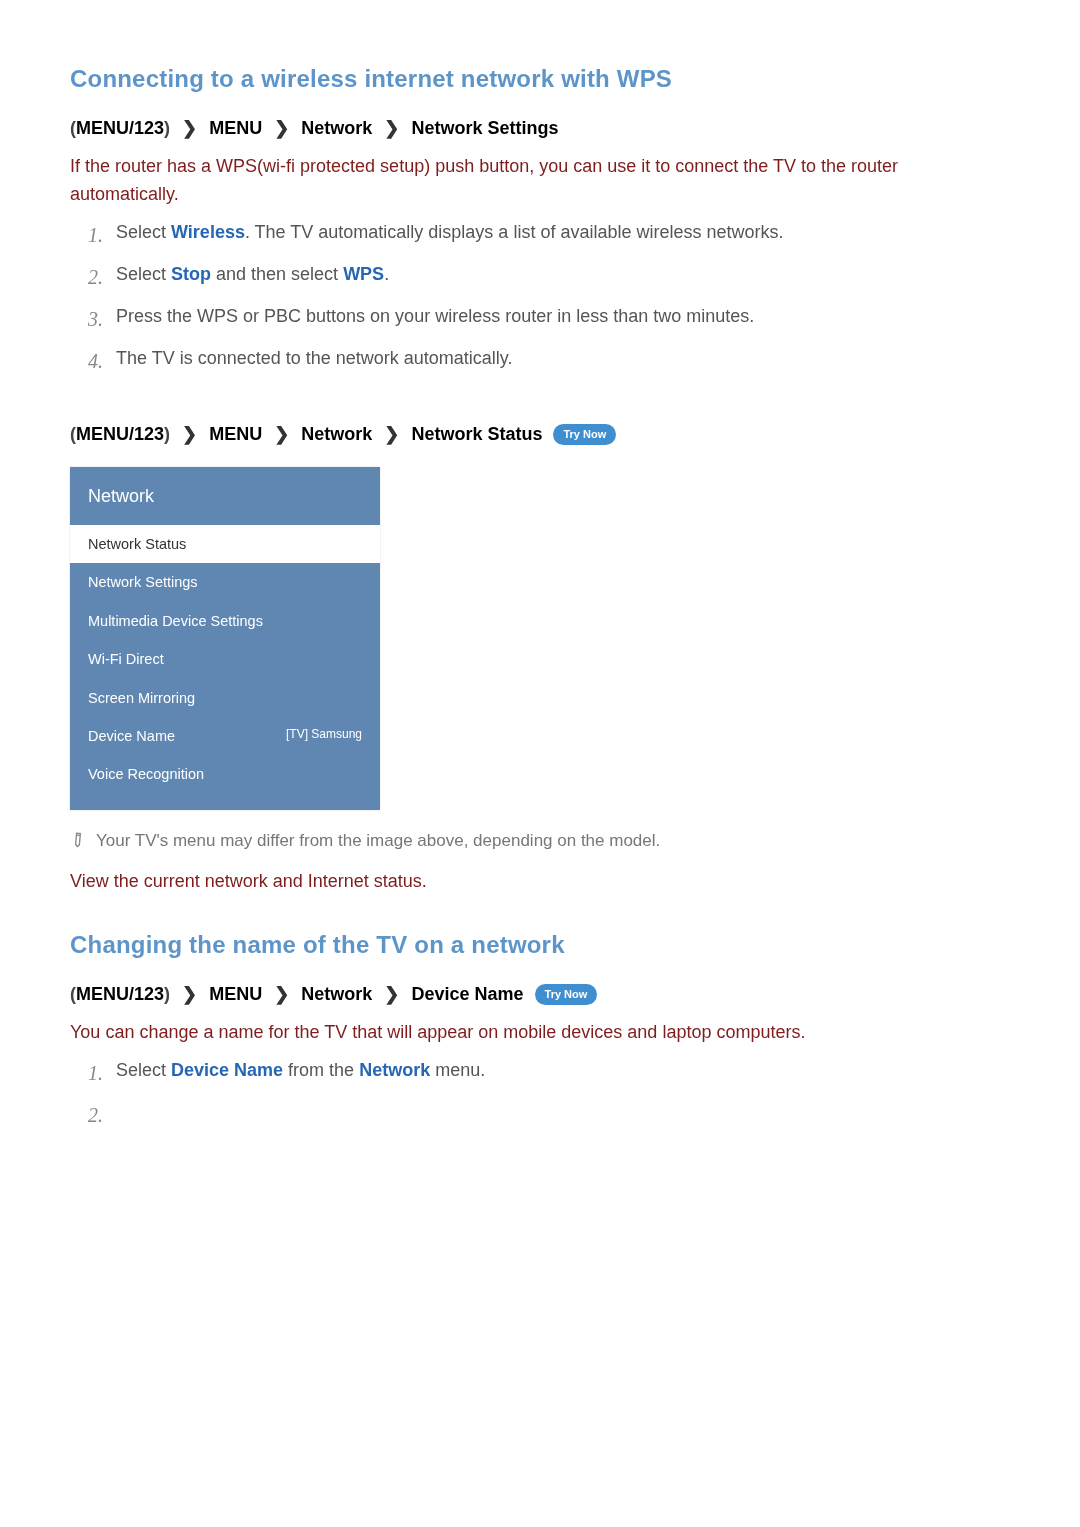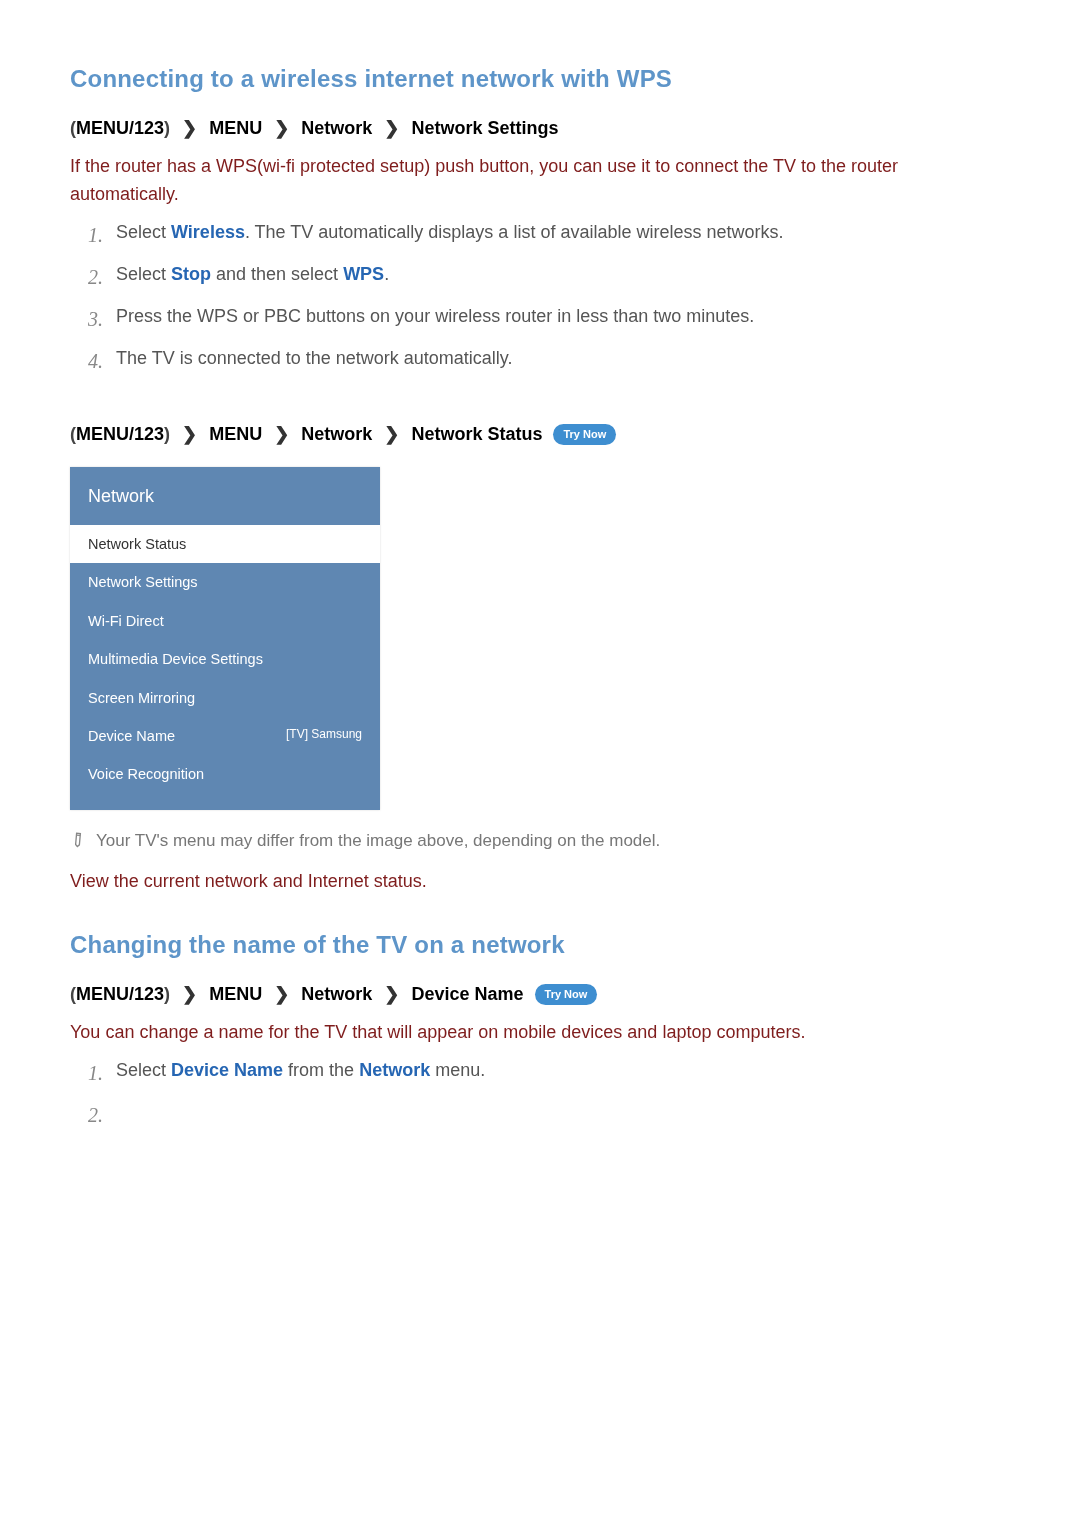"Wi-Fi Direct" div.menu-row { order: before "Multimedia Device Settings" -> after "Multimedia Device Settings" }
